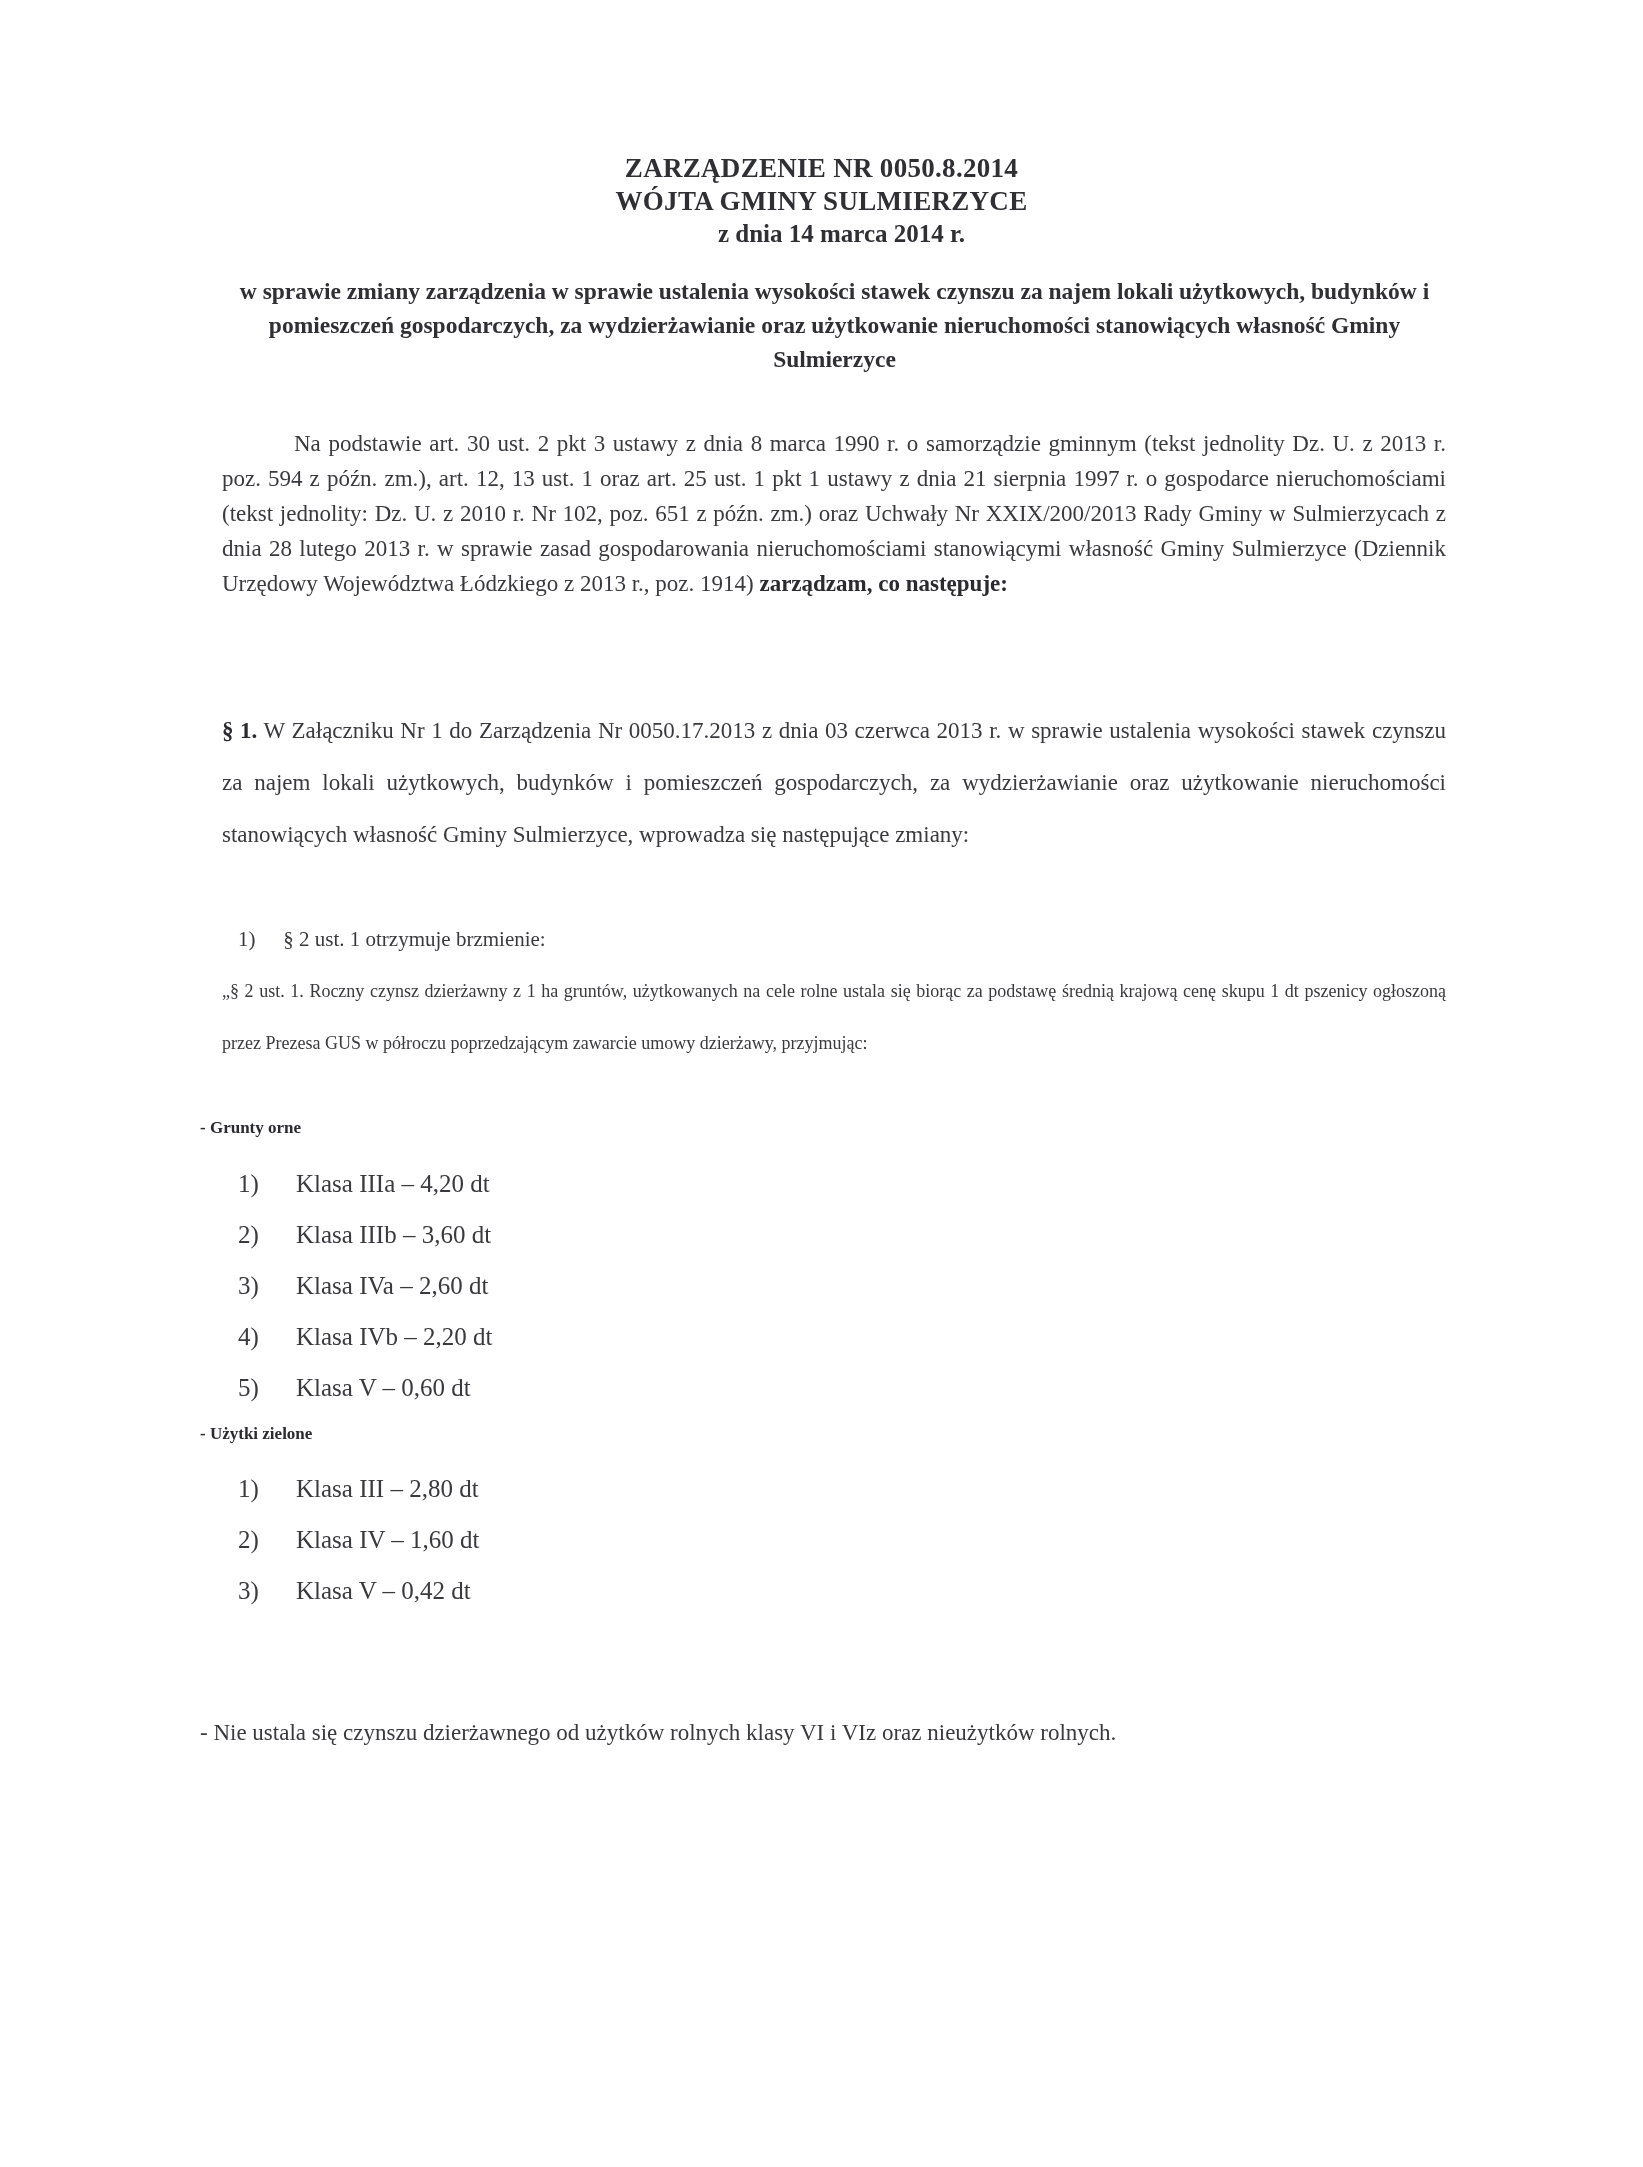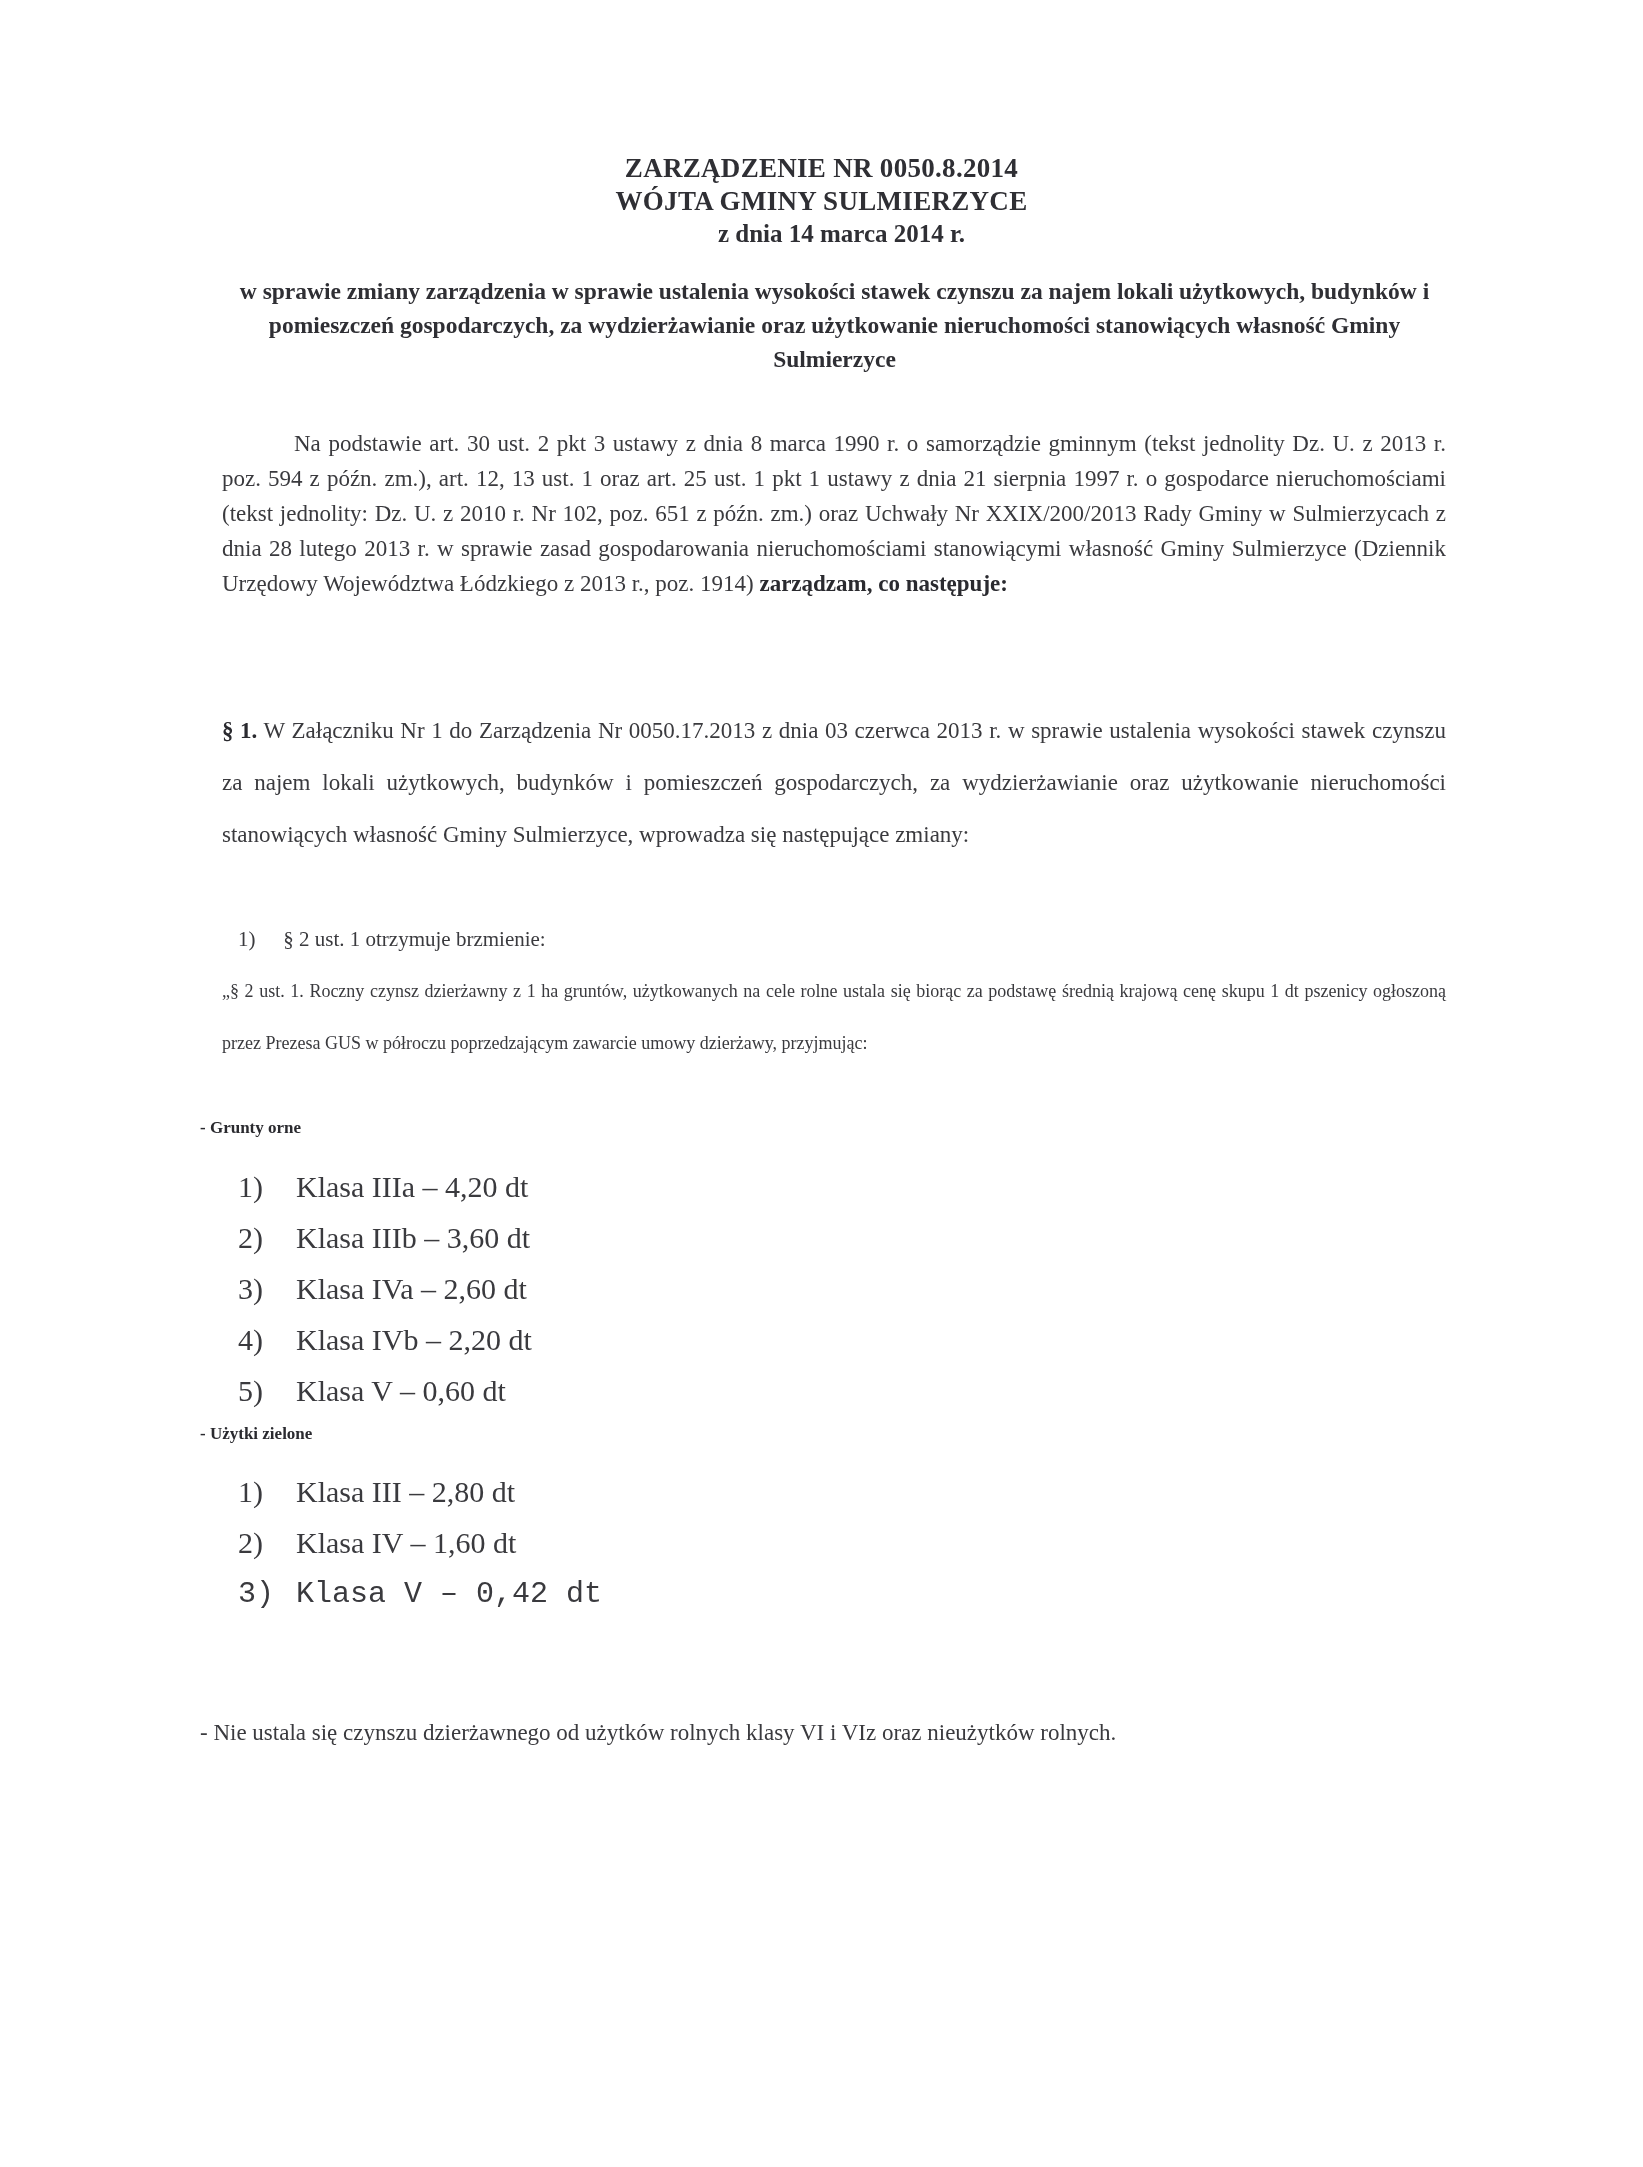"1) Klasa IIIa – 4,20" .cls { font-size: 30px -> 25px }
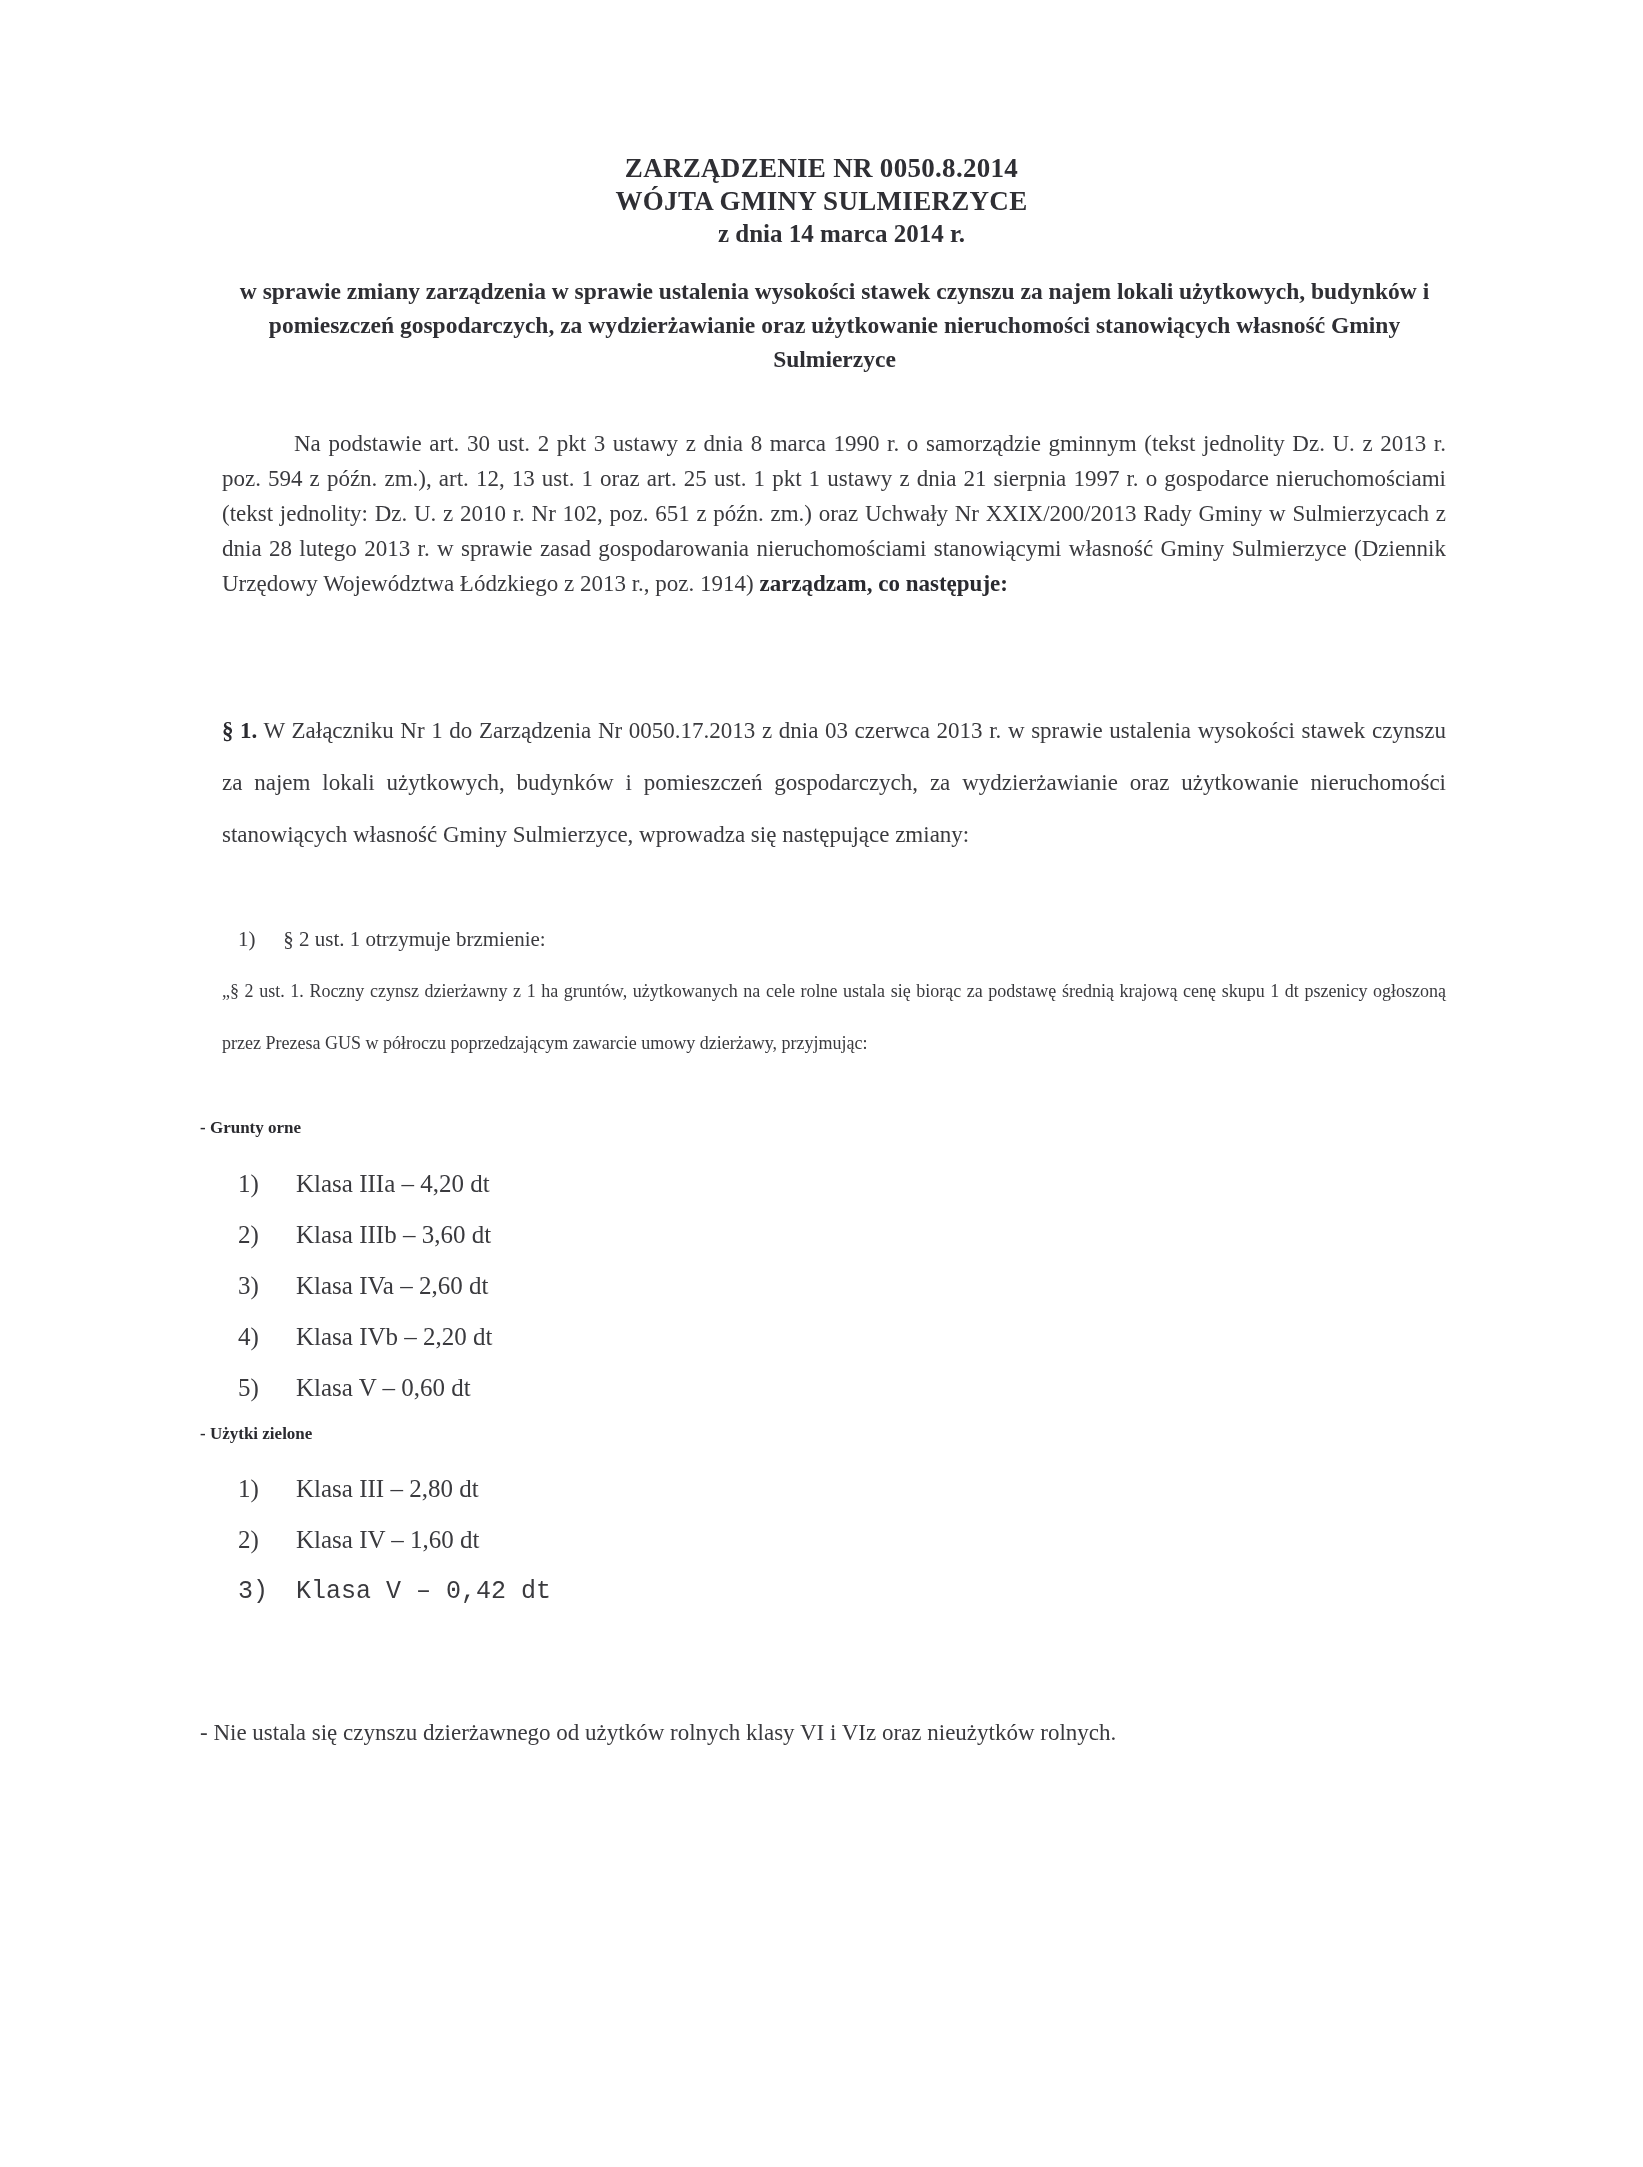"3) Klasa V – 0,42" div.cls { font-family: Liberation Mono, monospace -> none }
